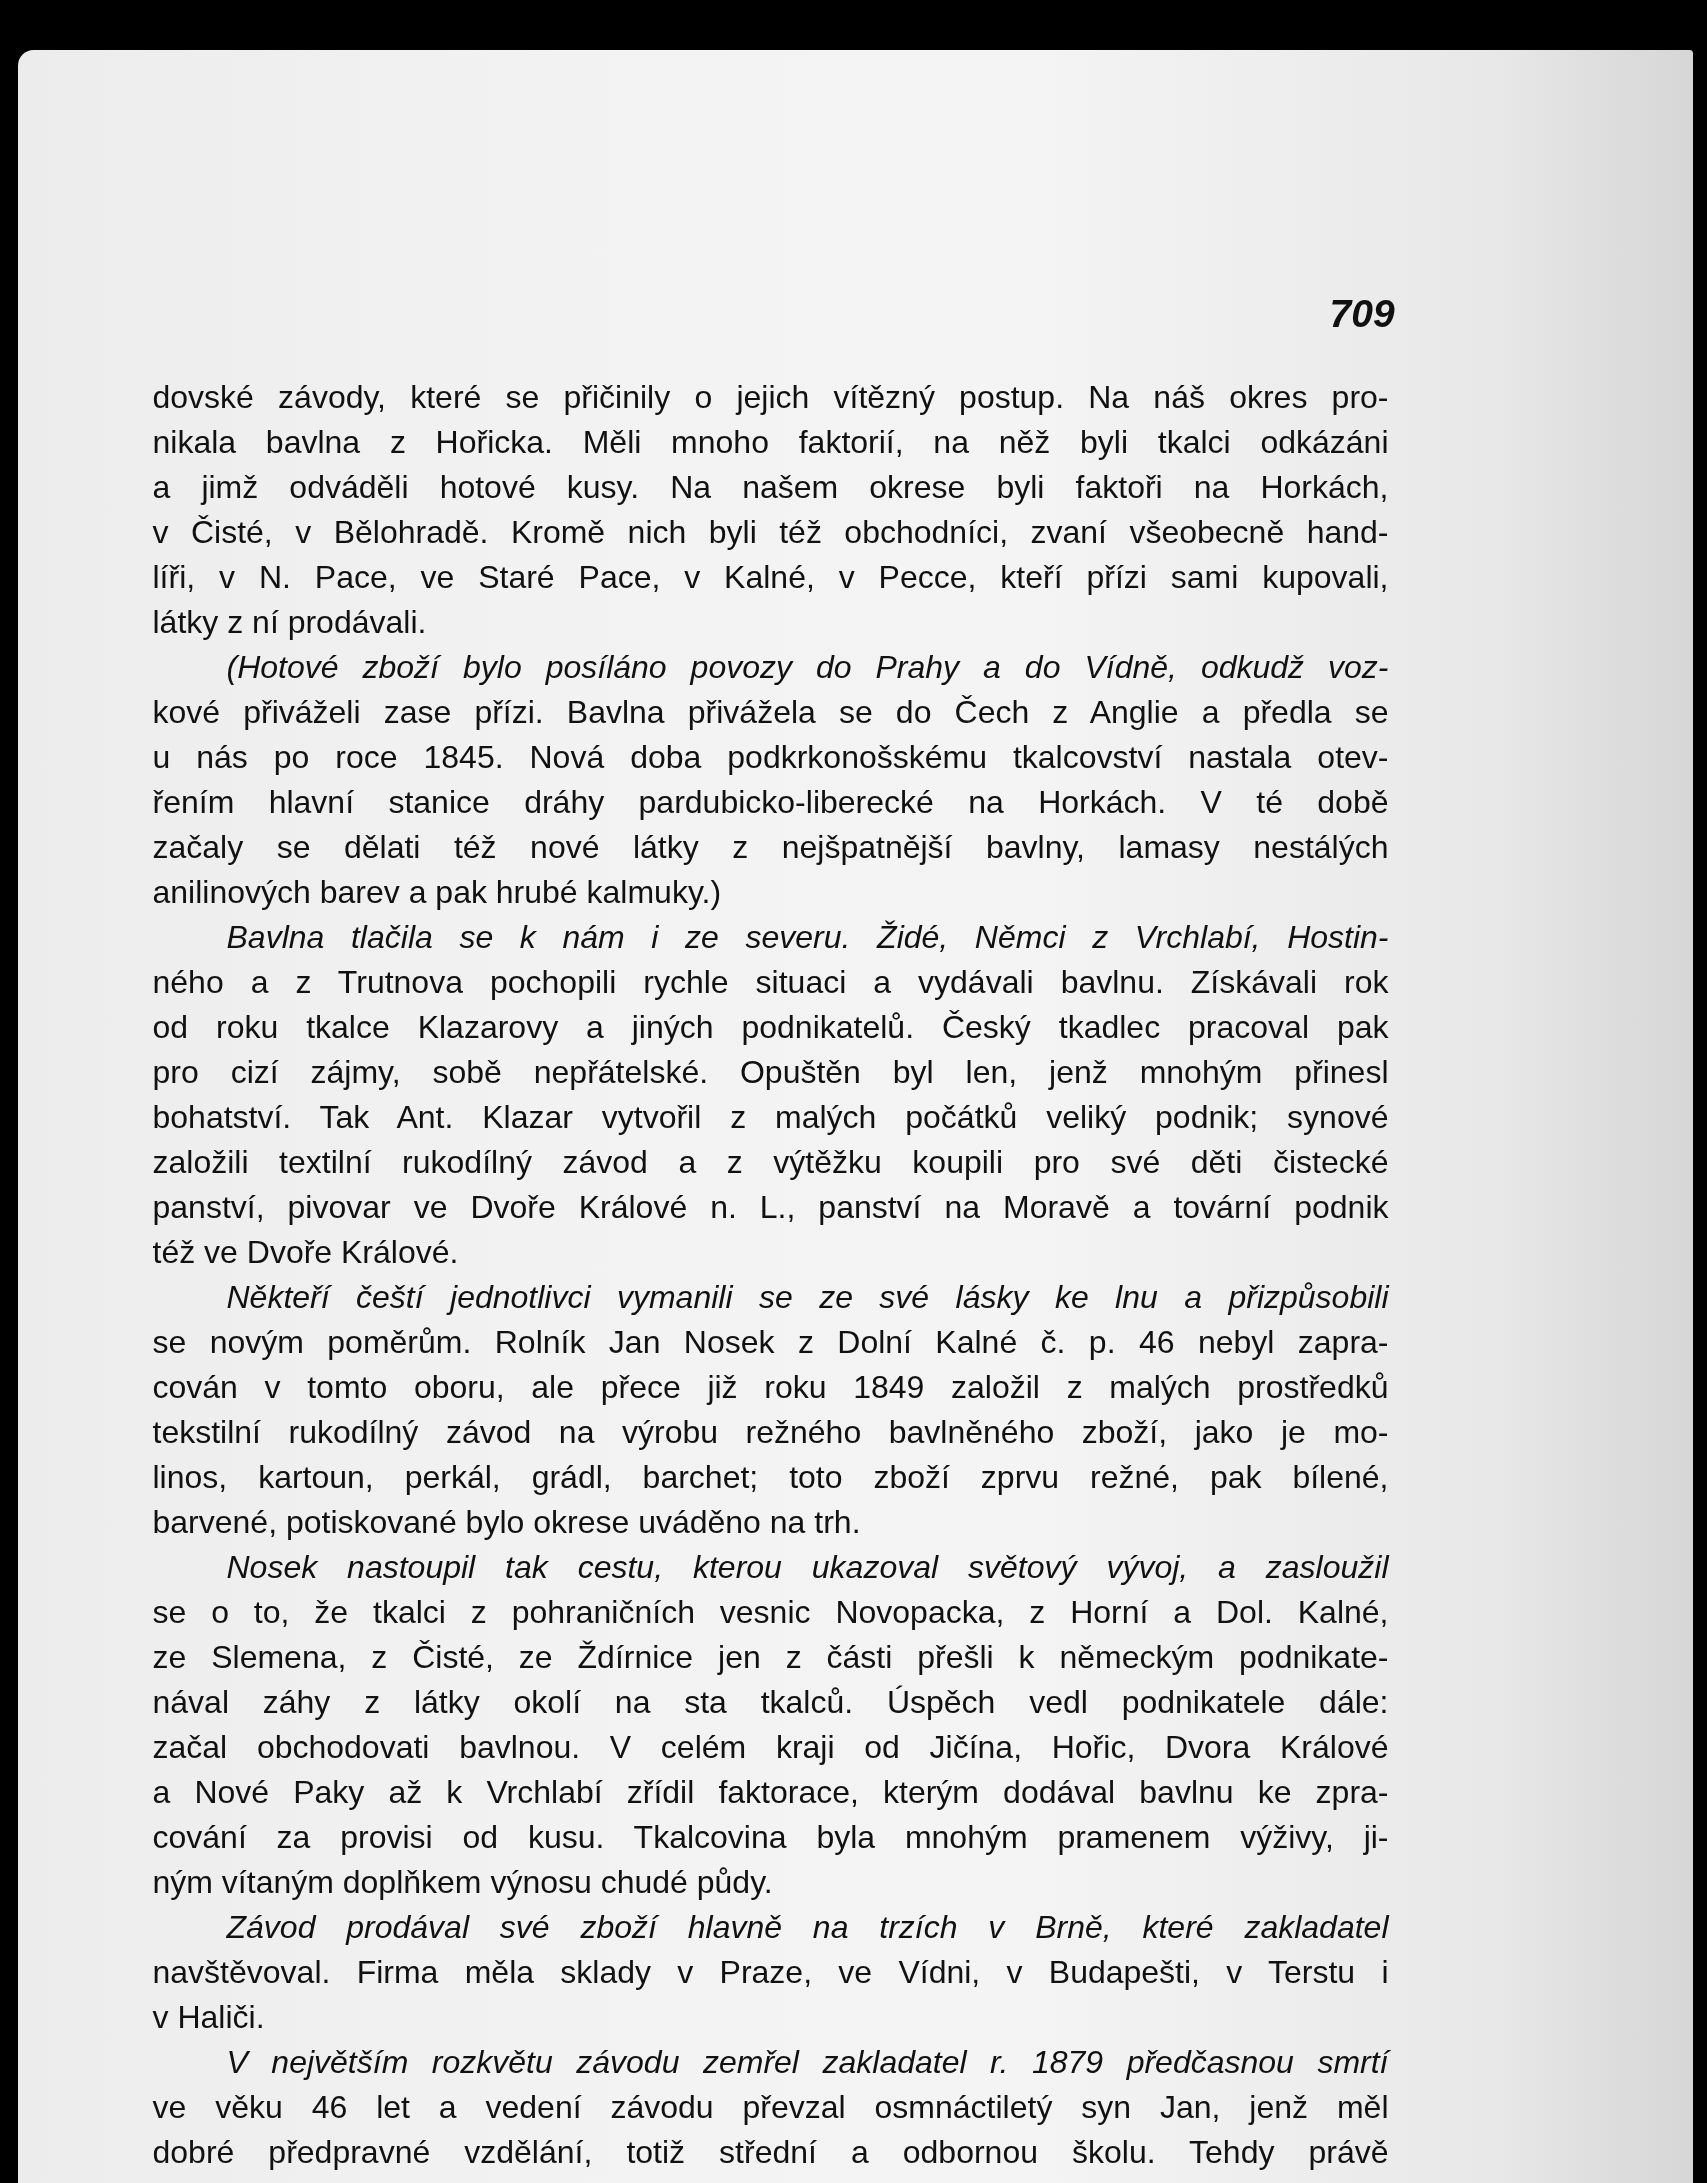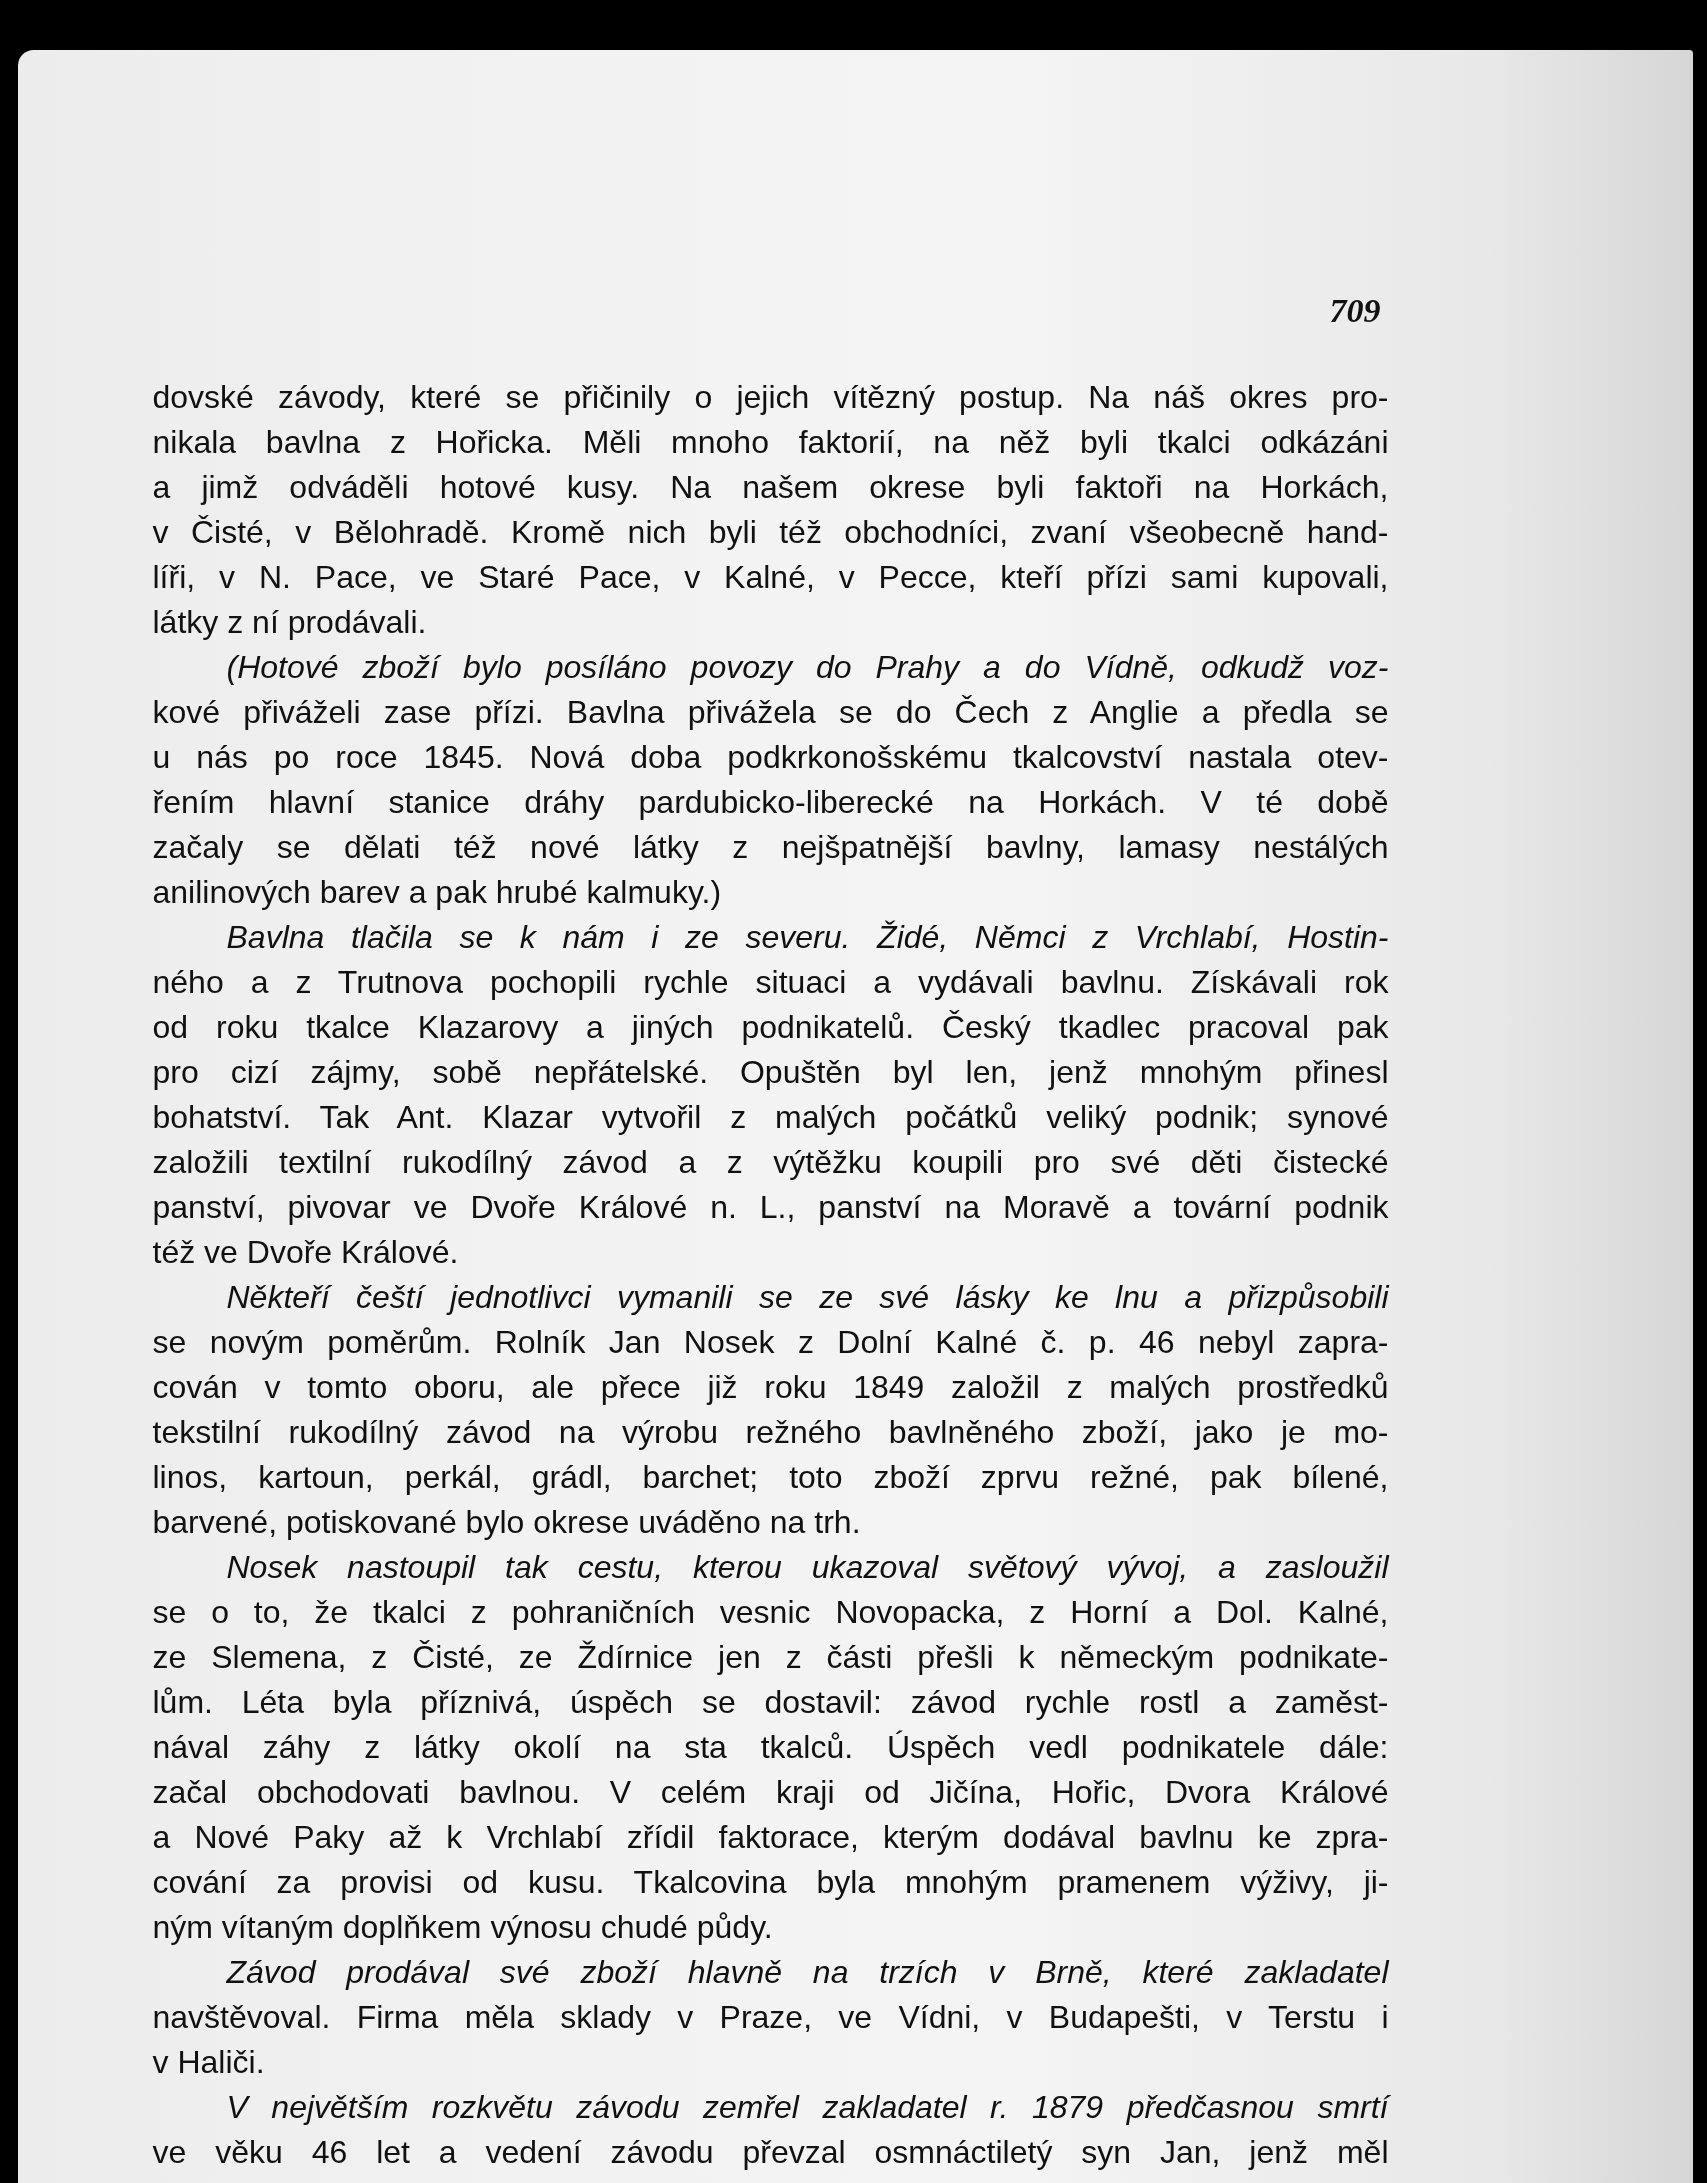"709" .page-number { font-family: Liberation Serif, serif -> Liberation Sans, sans-serif; font-size: 34px -> 39px }
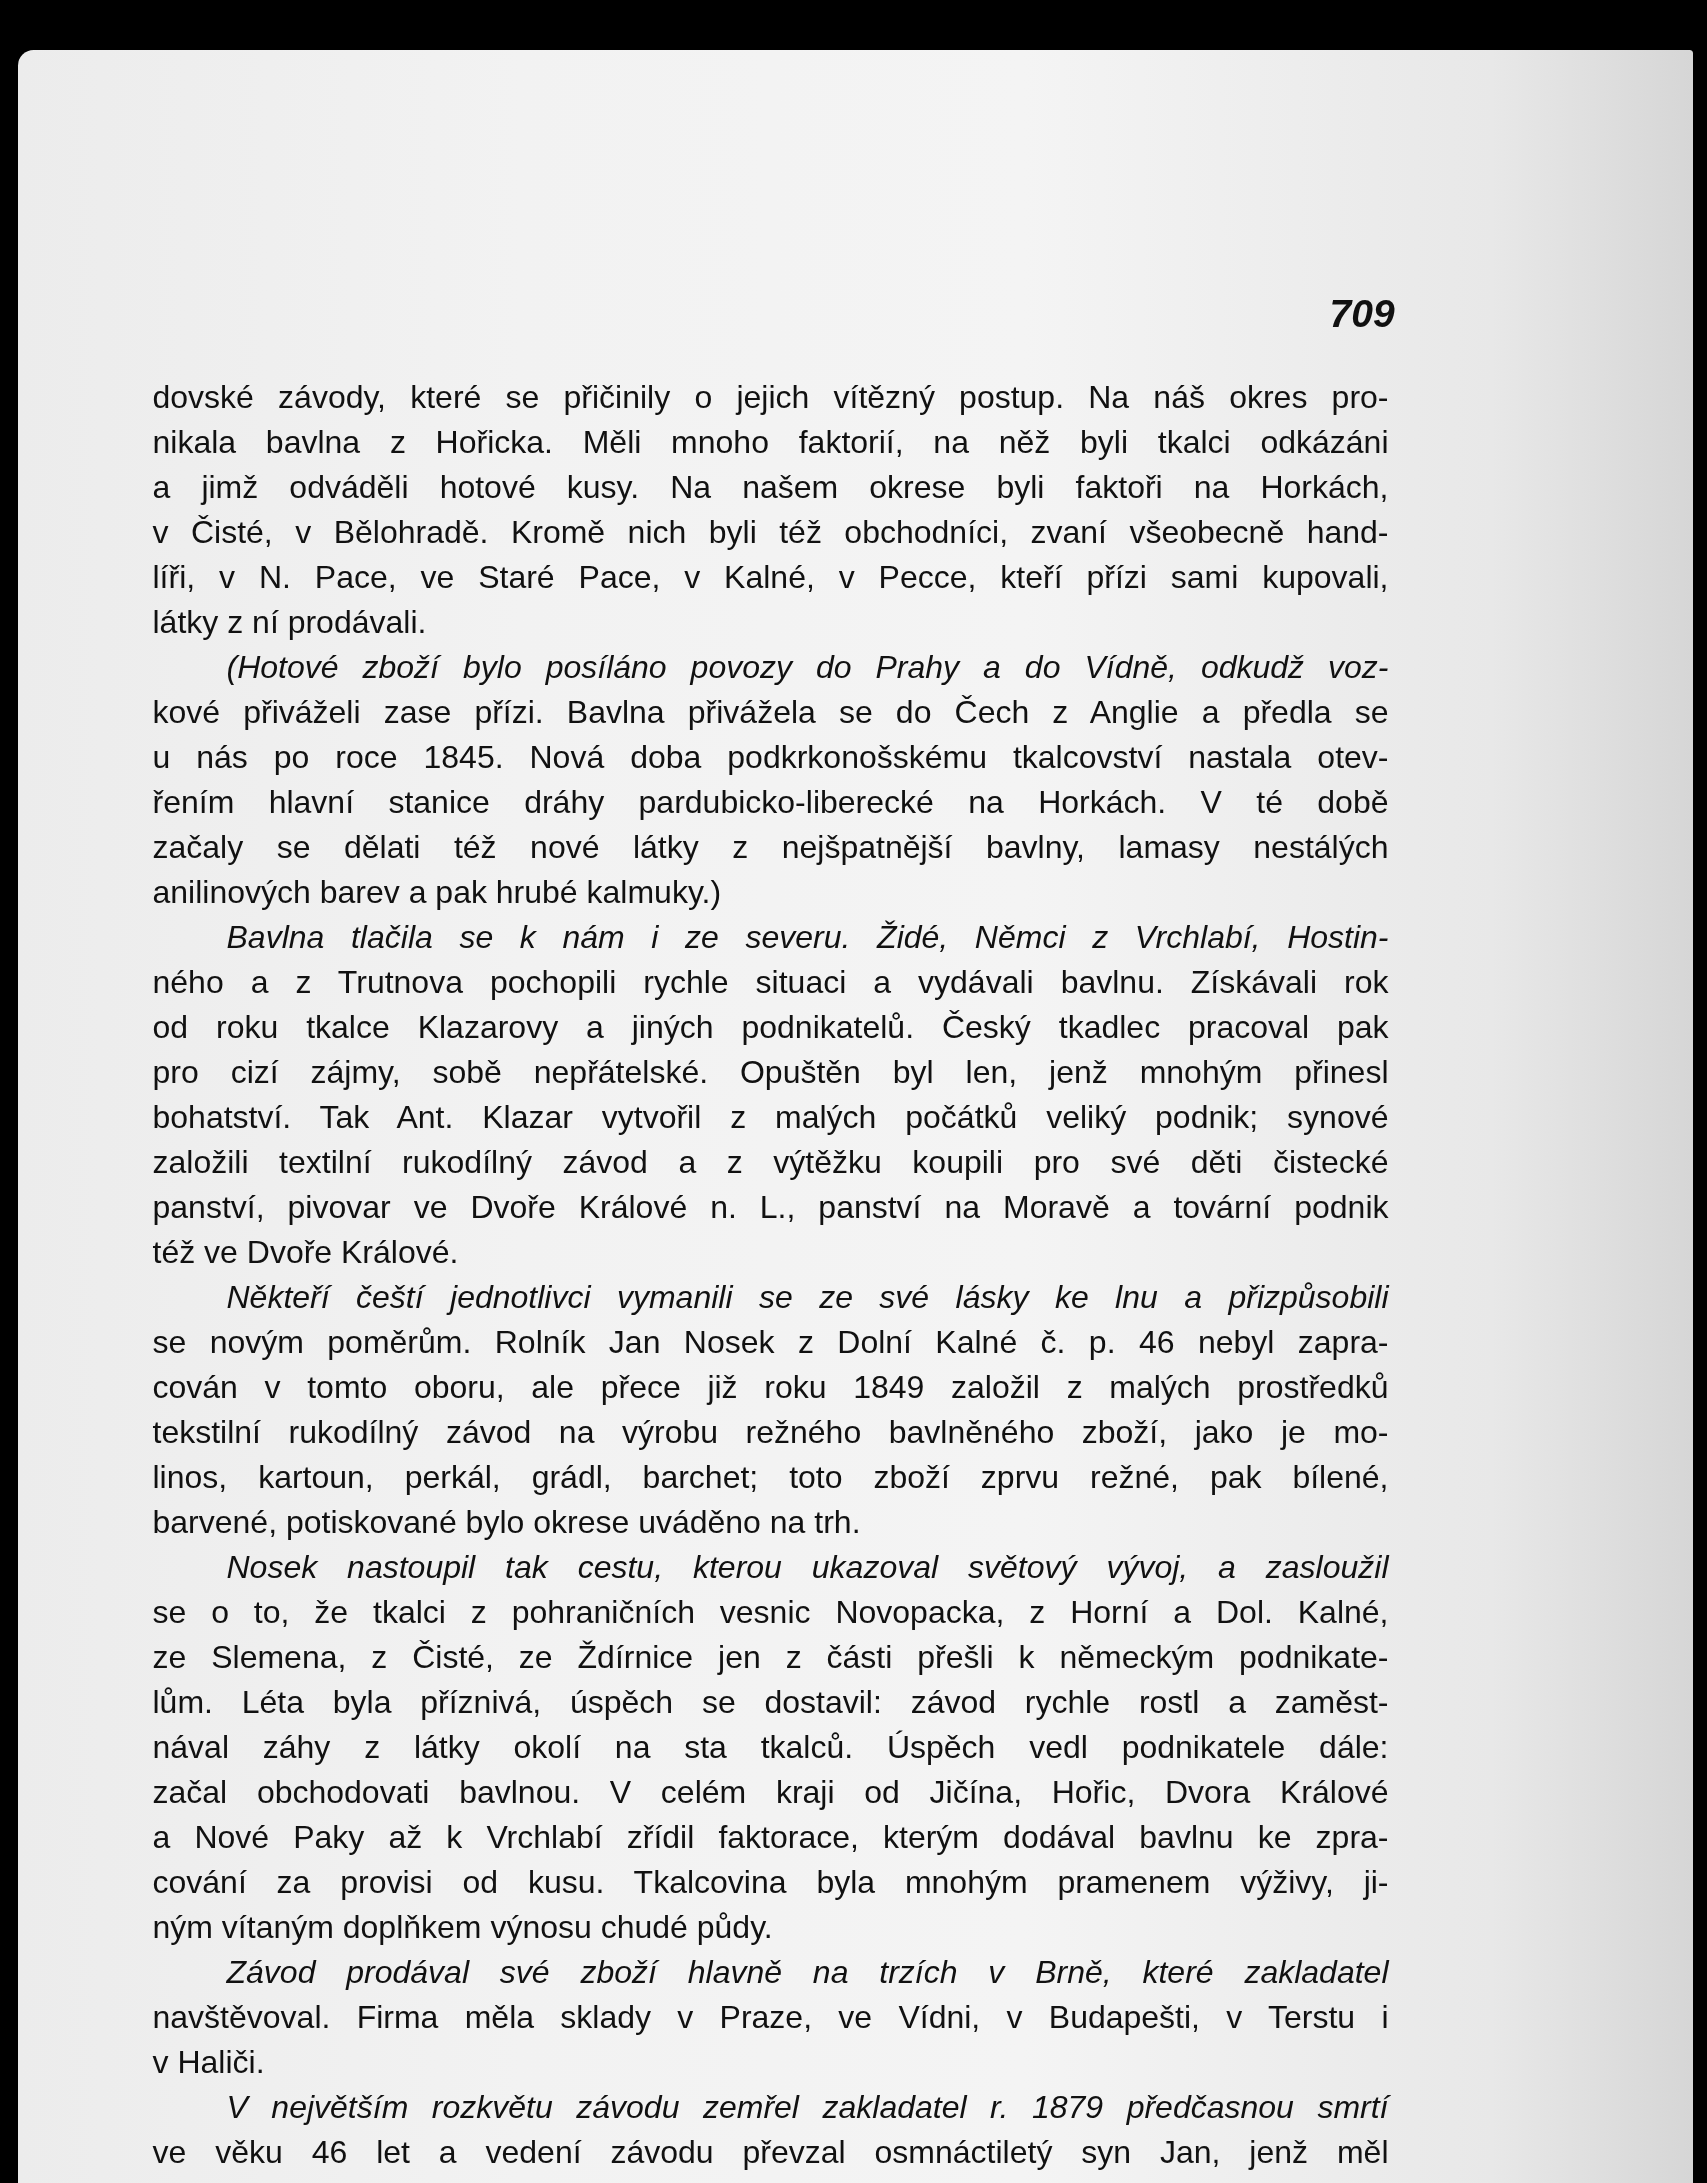"lům. Léta byla příznivá, úspěch" span.line { html: <span>lům. Léta byla příznivá, úspěch se dostavil: závod rychle rostl a zaměst-</span> -> none }
